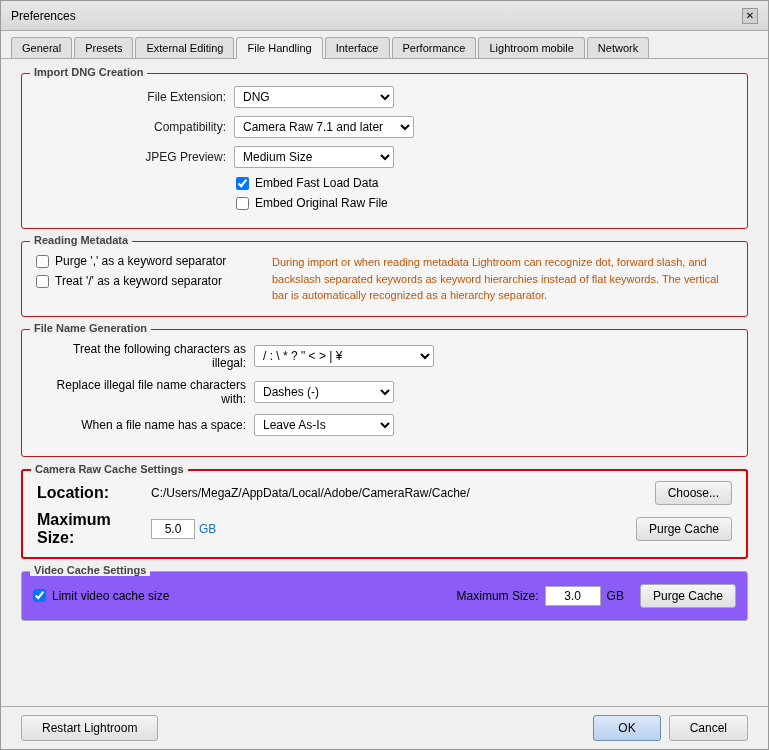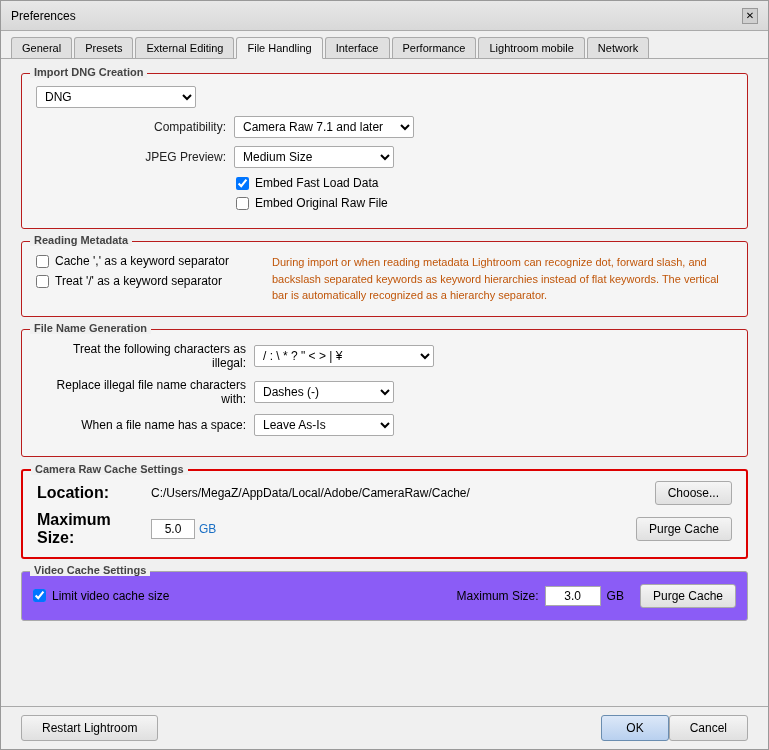"File Extension:" span.form-label { html: none -> <span>File Extension:</span> }
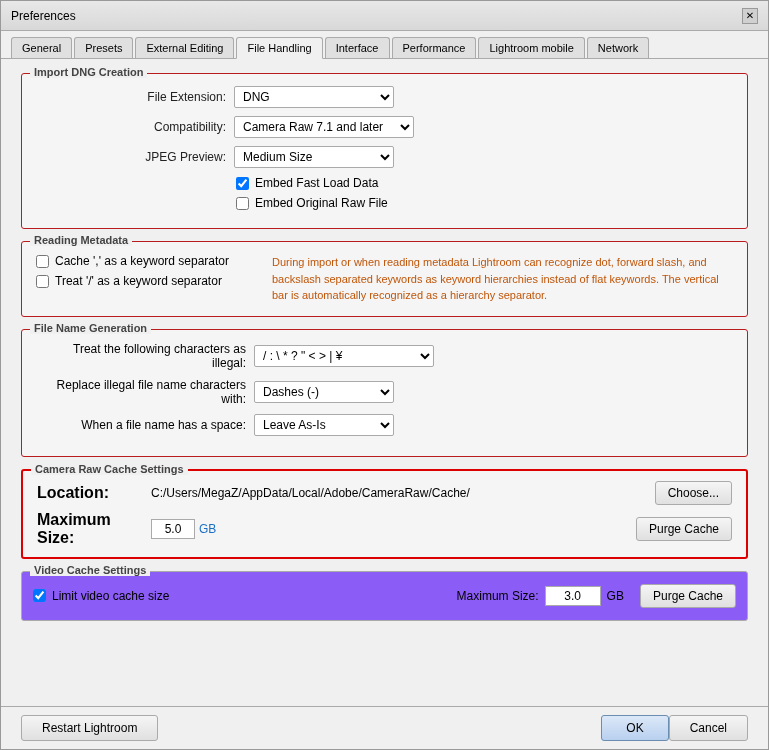"Cache ',' as a keyword" span { text: Cache -> Purge }
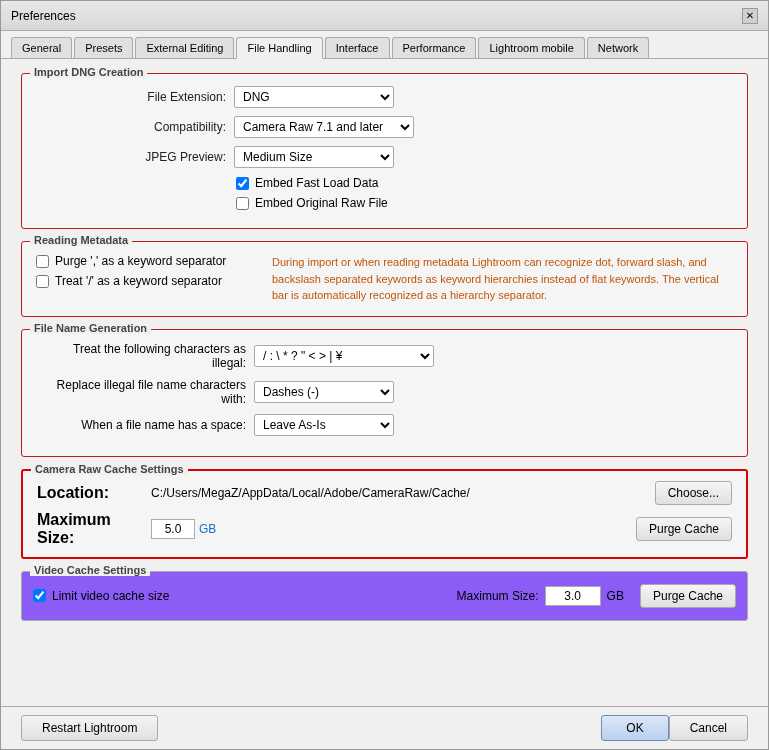"OK" .footer-right { gap: none -> 8px }
